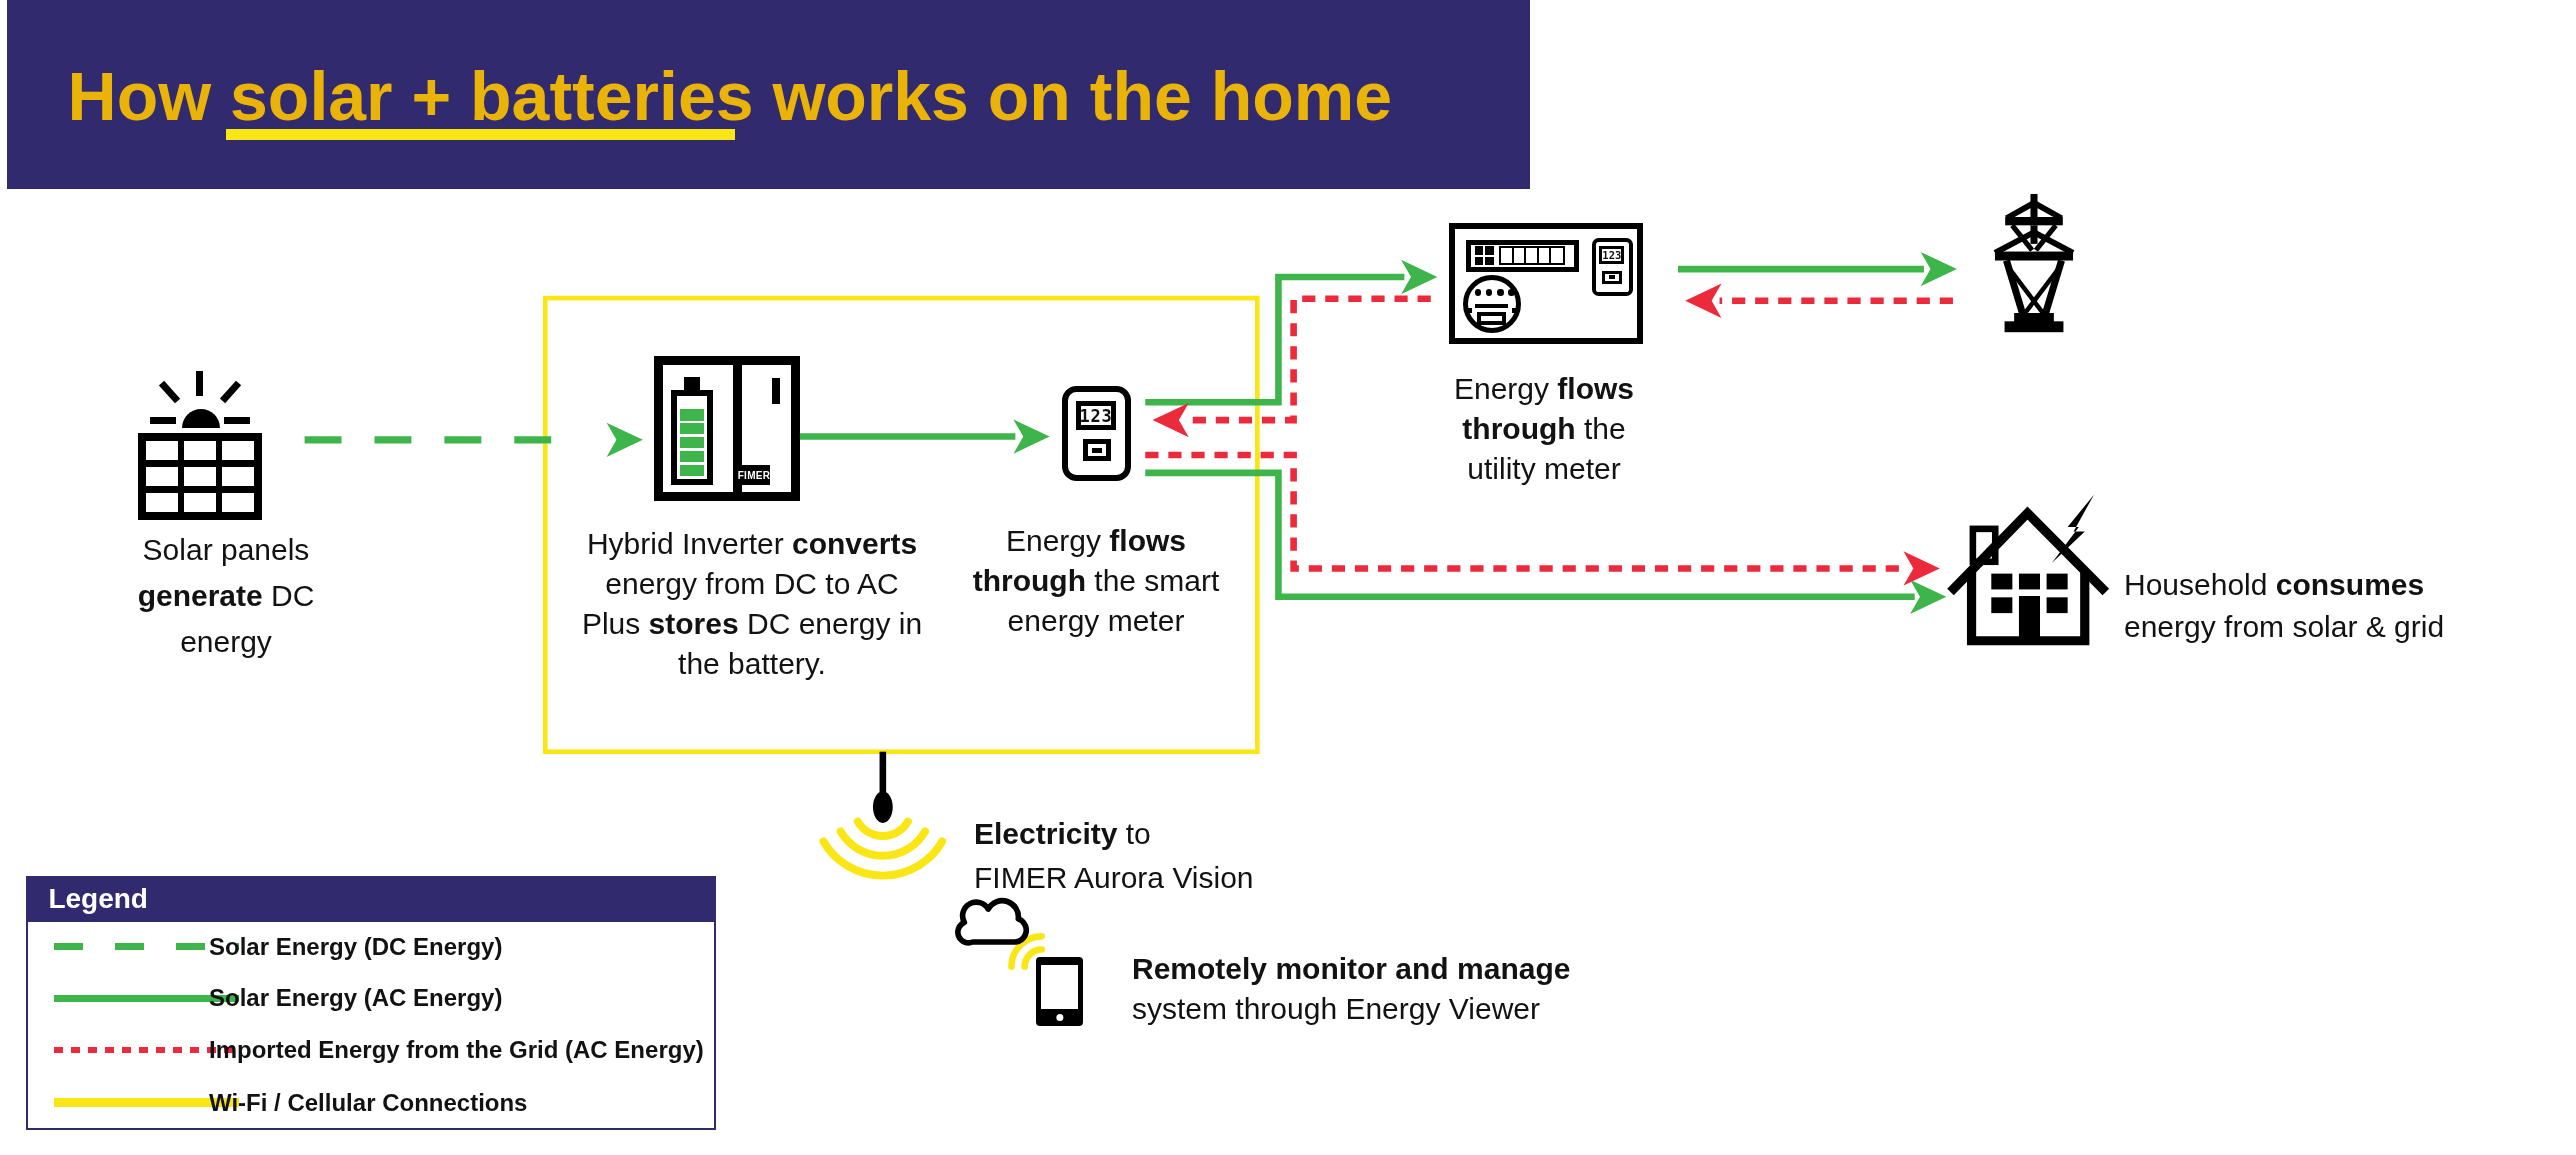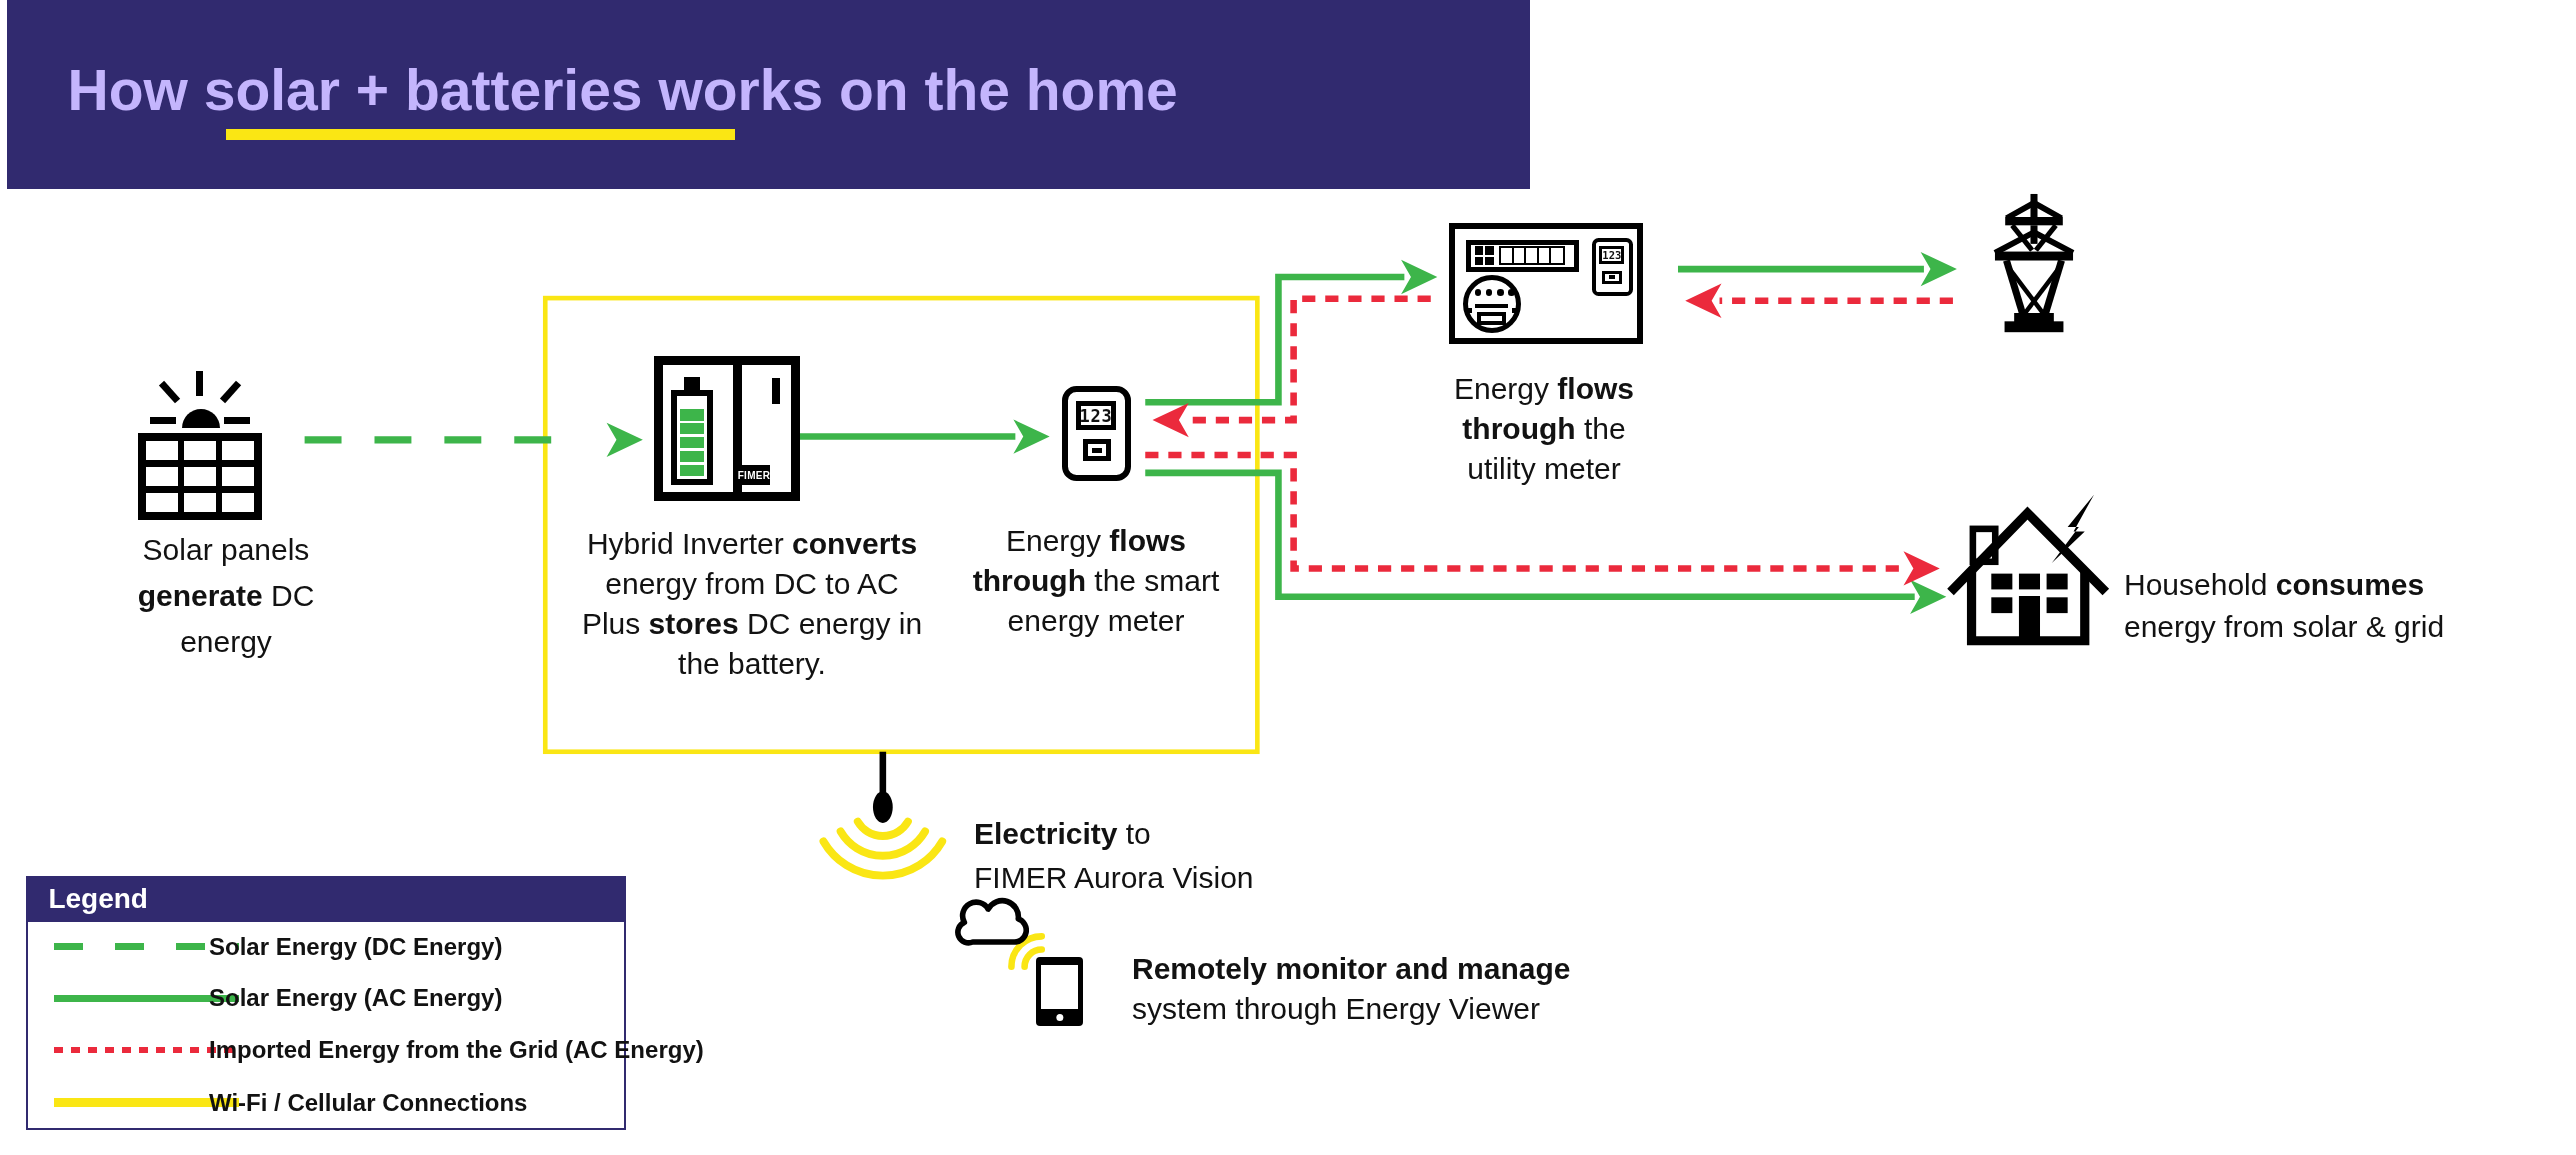"How solar + batteries works" .title { color: #c4b5fd -> #eab308; font-size: 57px -> 68px }
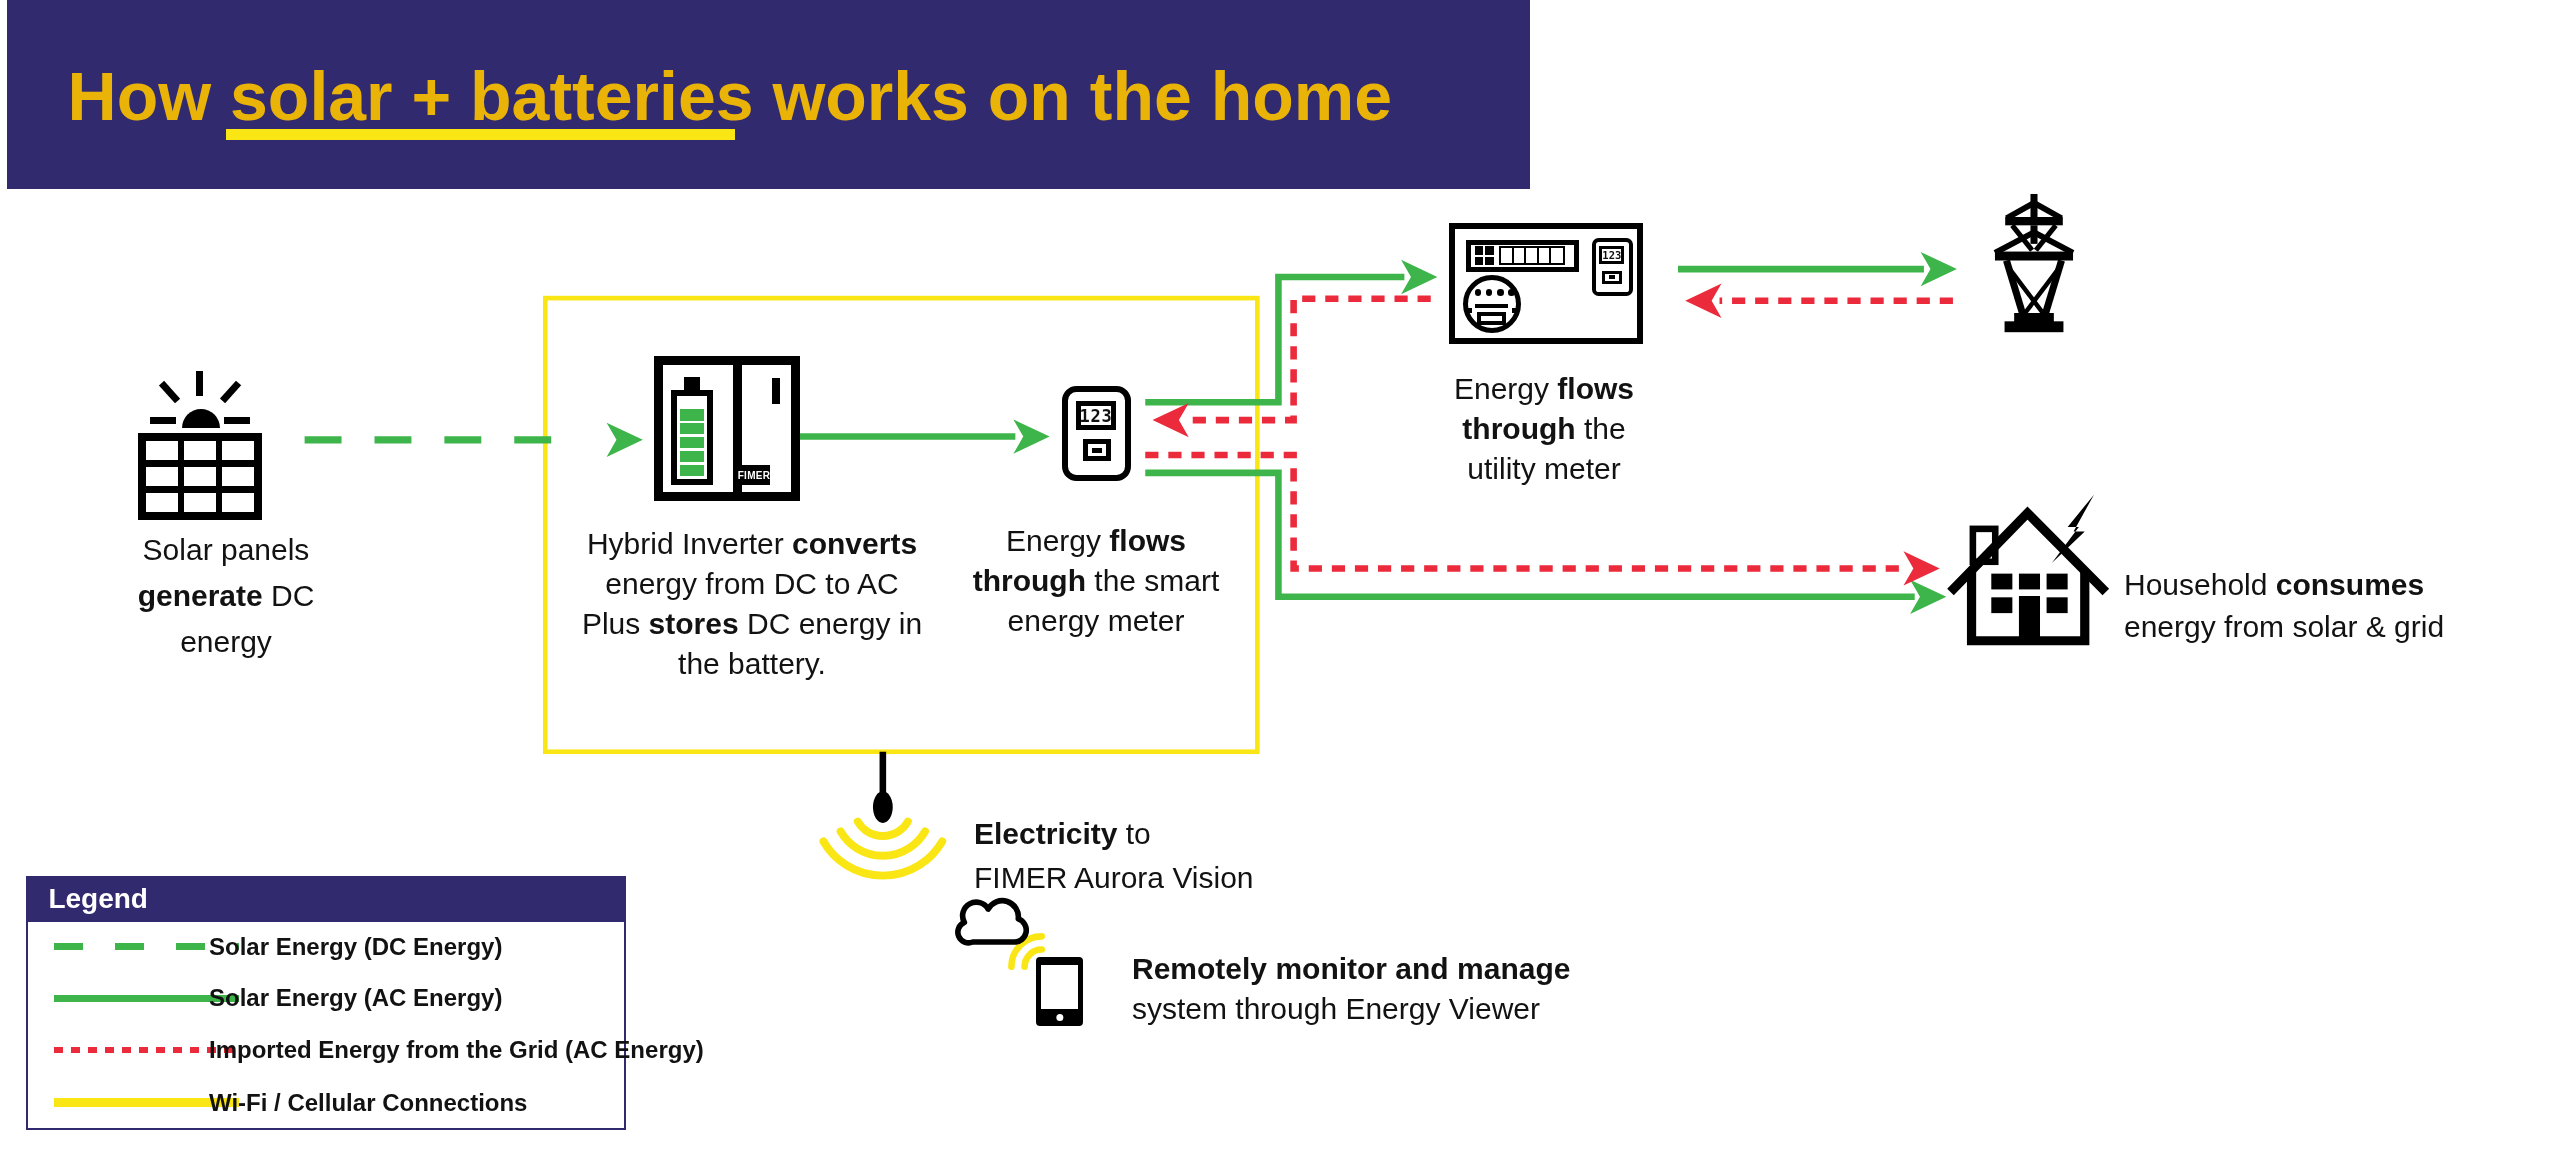"Legend" .legend { width: 600px -> 690px }
